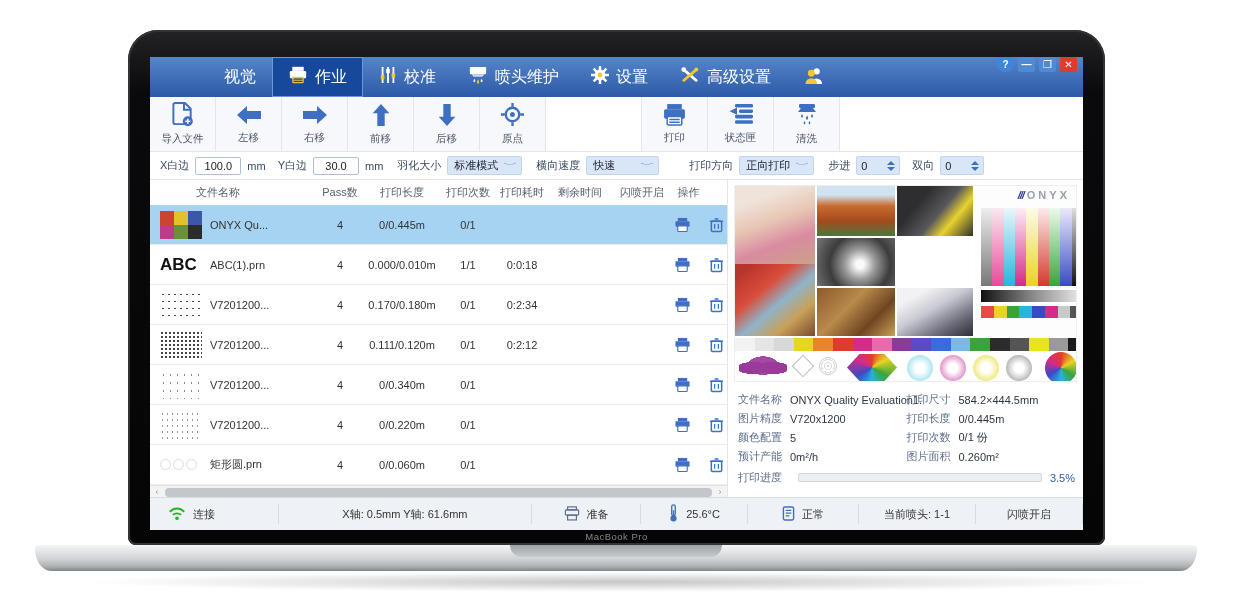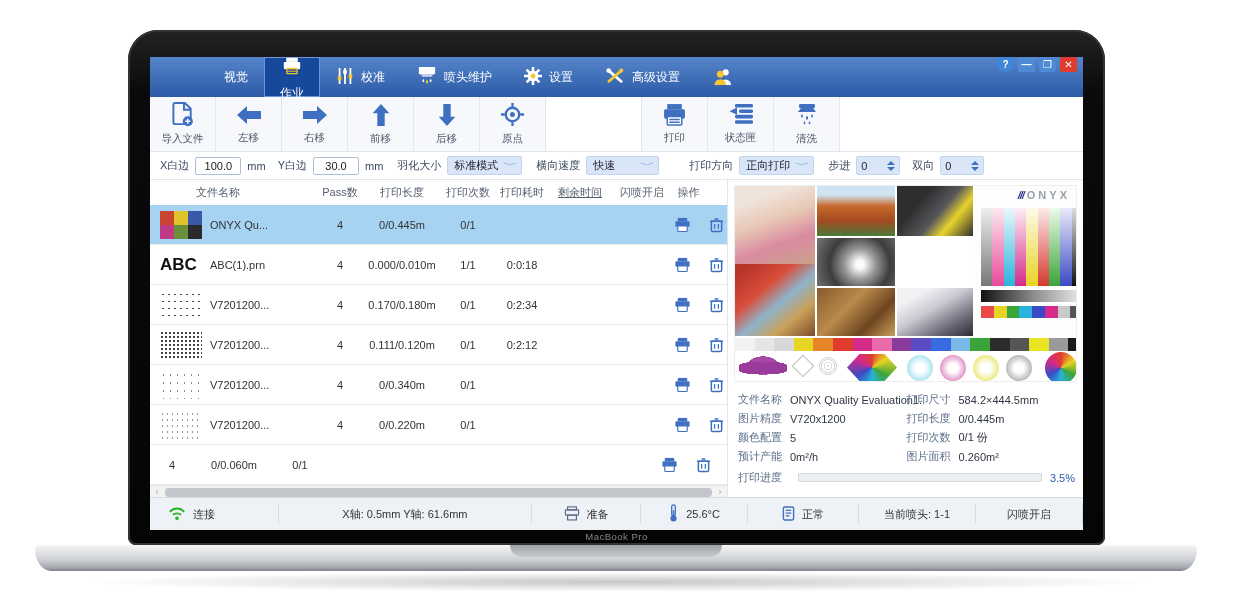"视觉" .tab { font-size: 12px -> 16px }
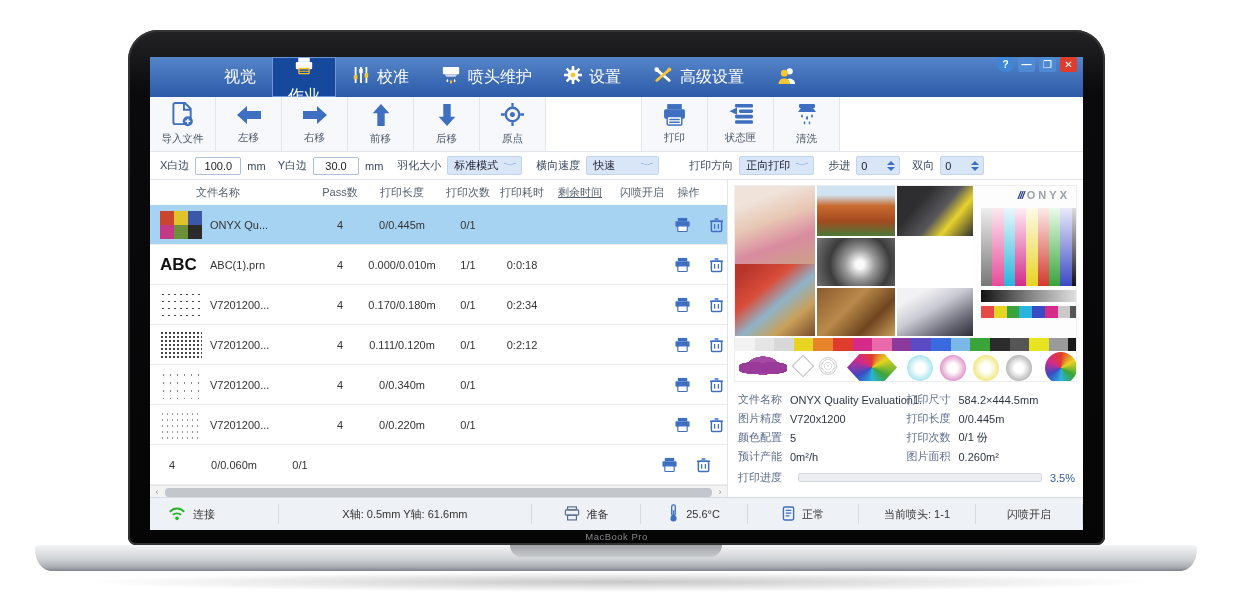"作业" .tab.active { flex-direction: column -> none }
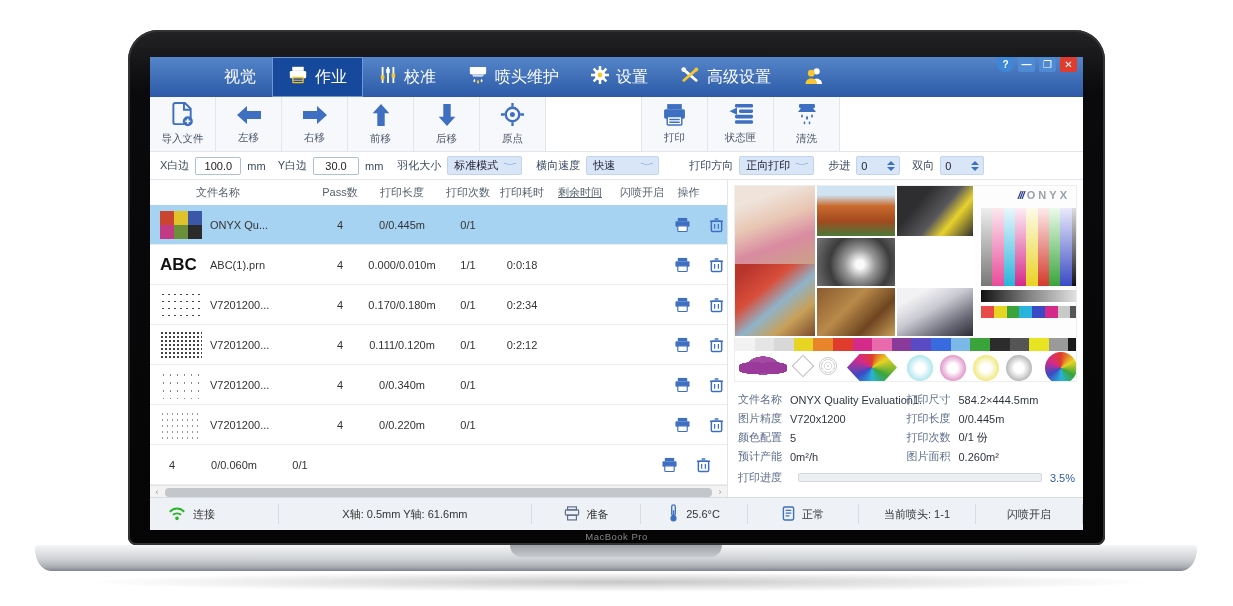"剩余时间" .c-rem { text-decoration: underline -> none }
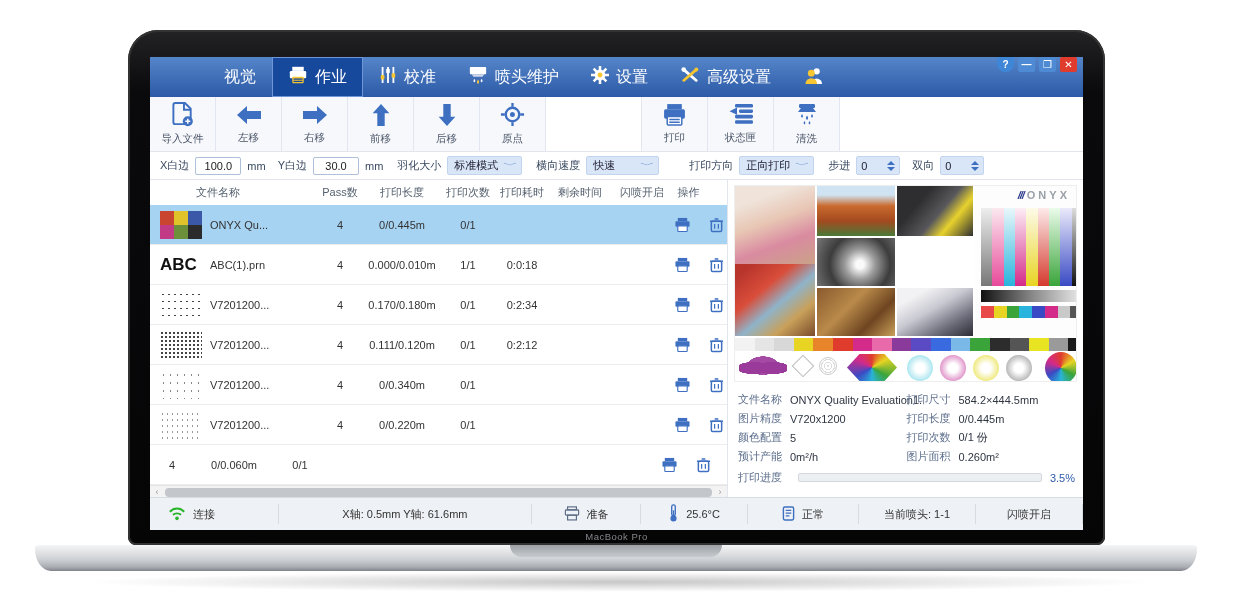"矩形圆.prn" div.c-name { html: none -> <div> <span> <i></i> <i></i> <i></i> </span> <span>矩形圆.prn</span> </div> }
